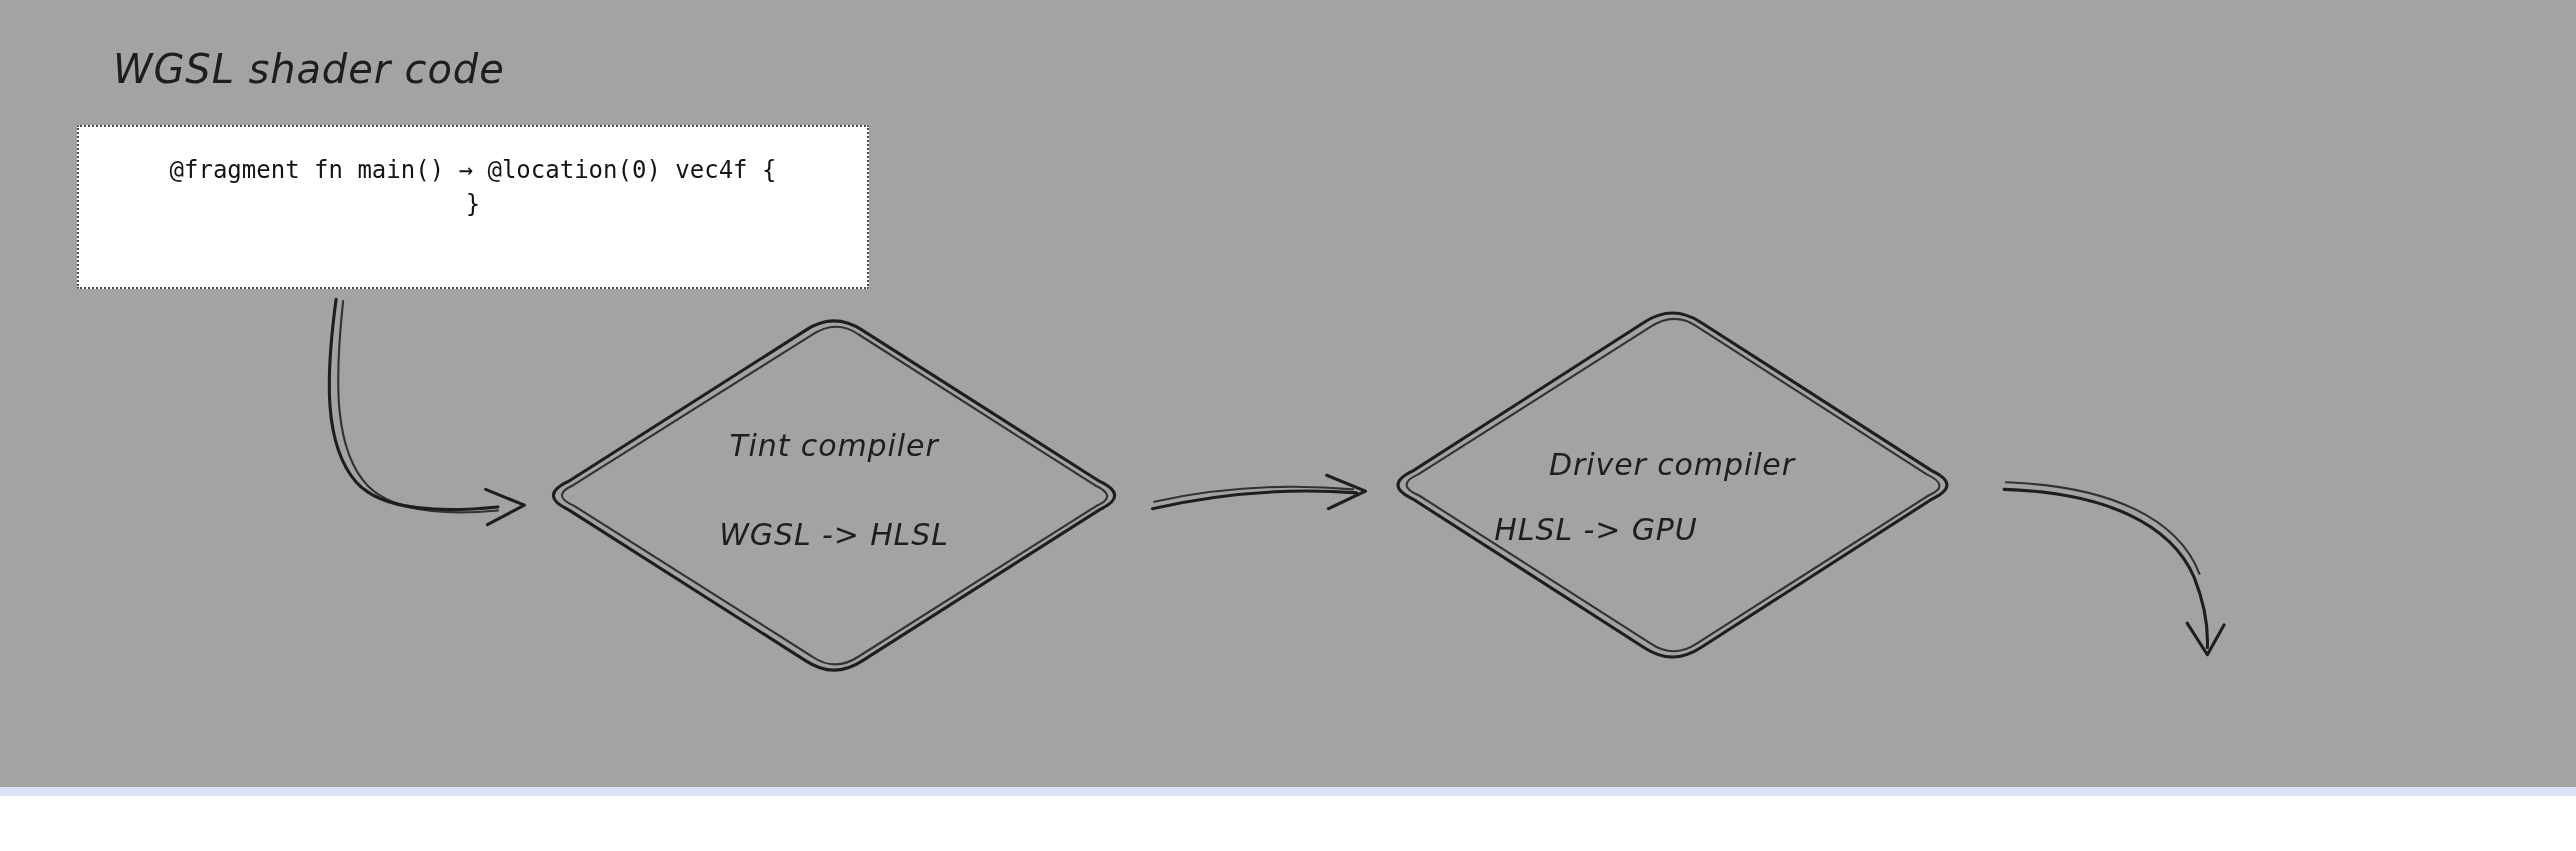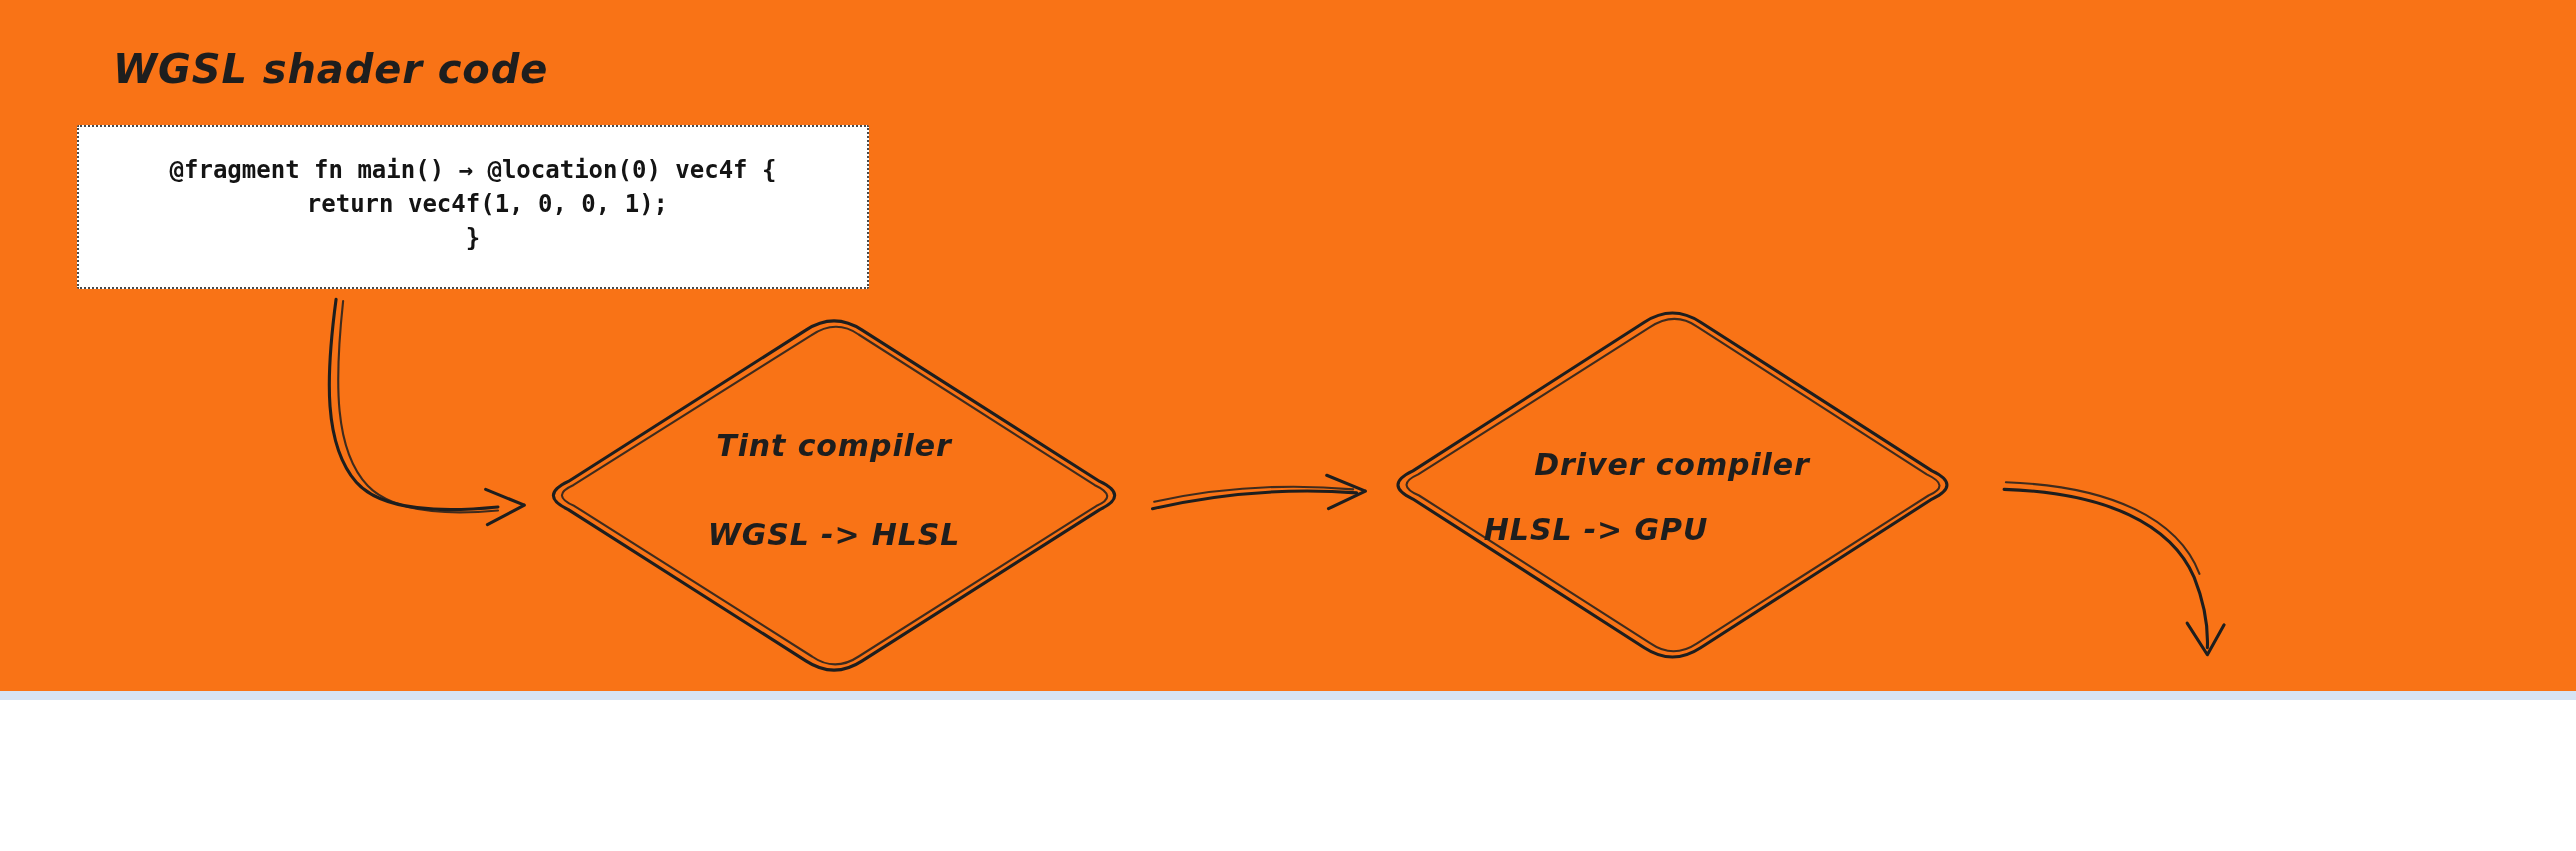"WGSL shader code" .canvas { background: #f97316 -> #a3a3a3; font-weight: bold -> none; height: 700px -> 796px }
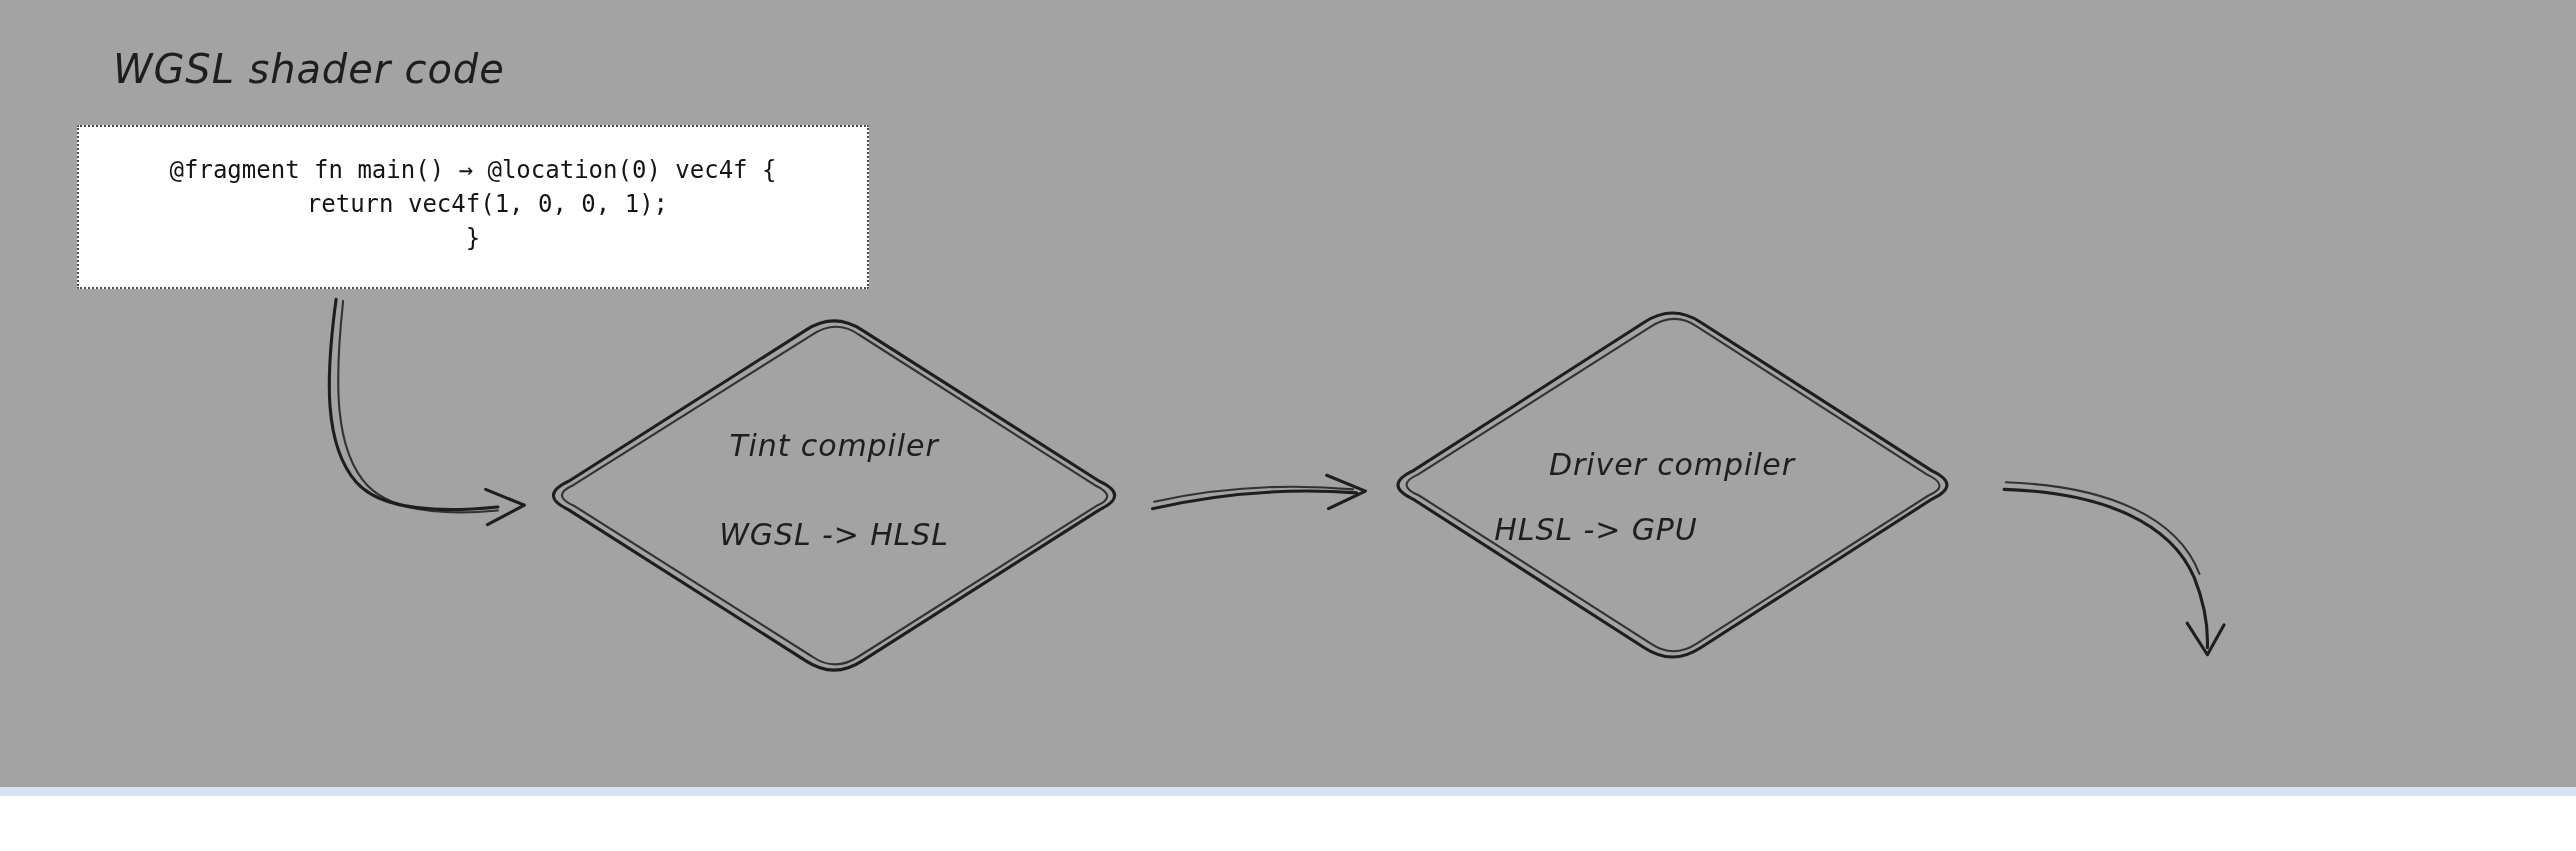"return vec4f(1, 0, 0, 1);" div.code-line { html: <div> return vec4f(1, 0, 0, 1);</div> -> none }
